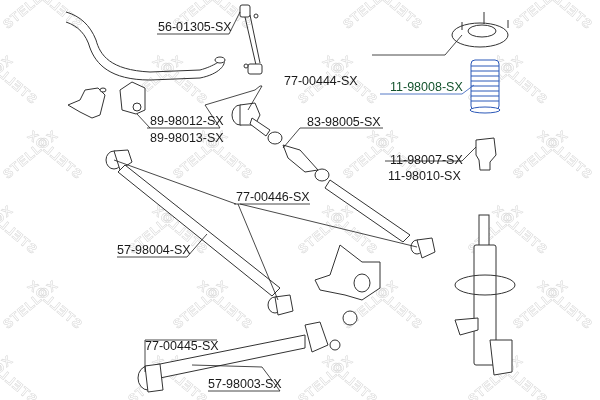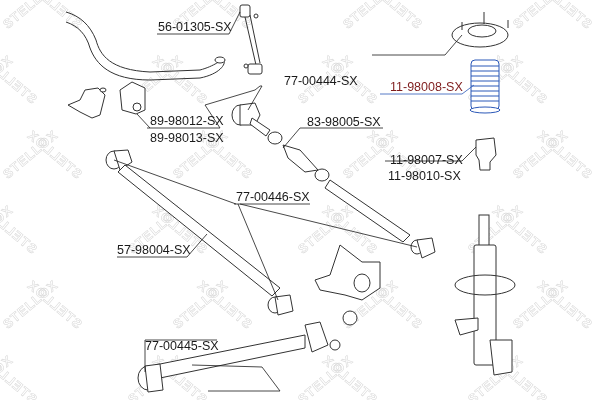"11-98008-SX" .lbl.hl { color: #7f1d1d -> #14532d }
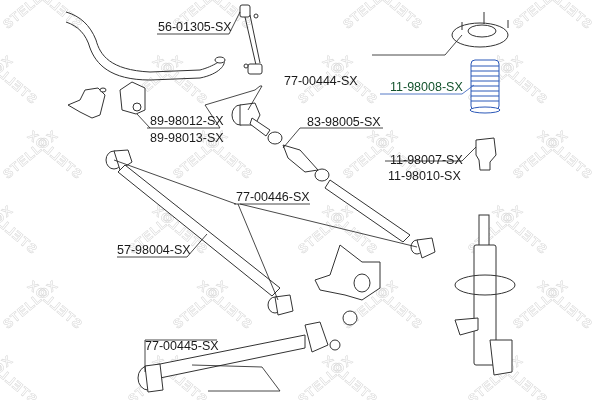"57-98003-SX" div.lbl { html: none -> <div>57-98003-SX</div> }
